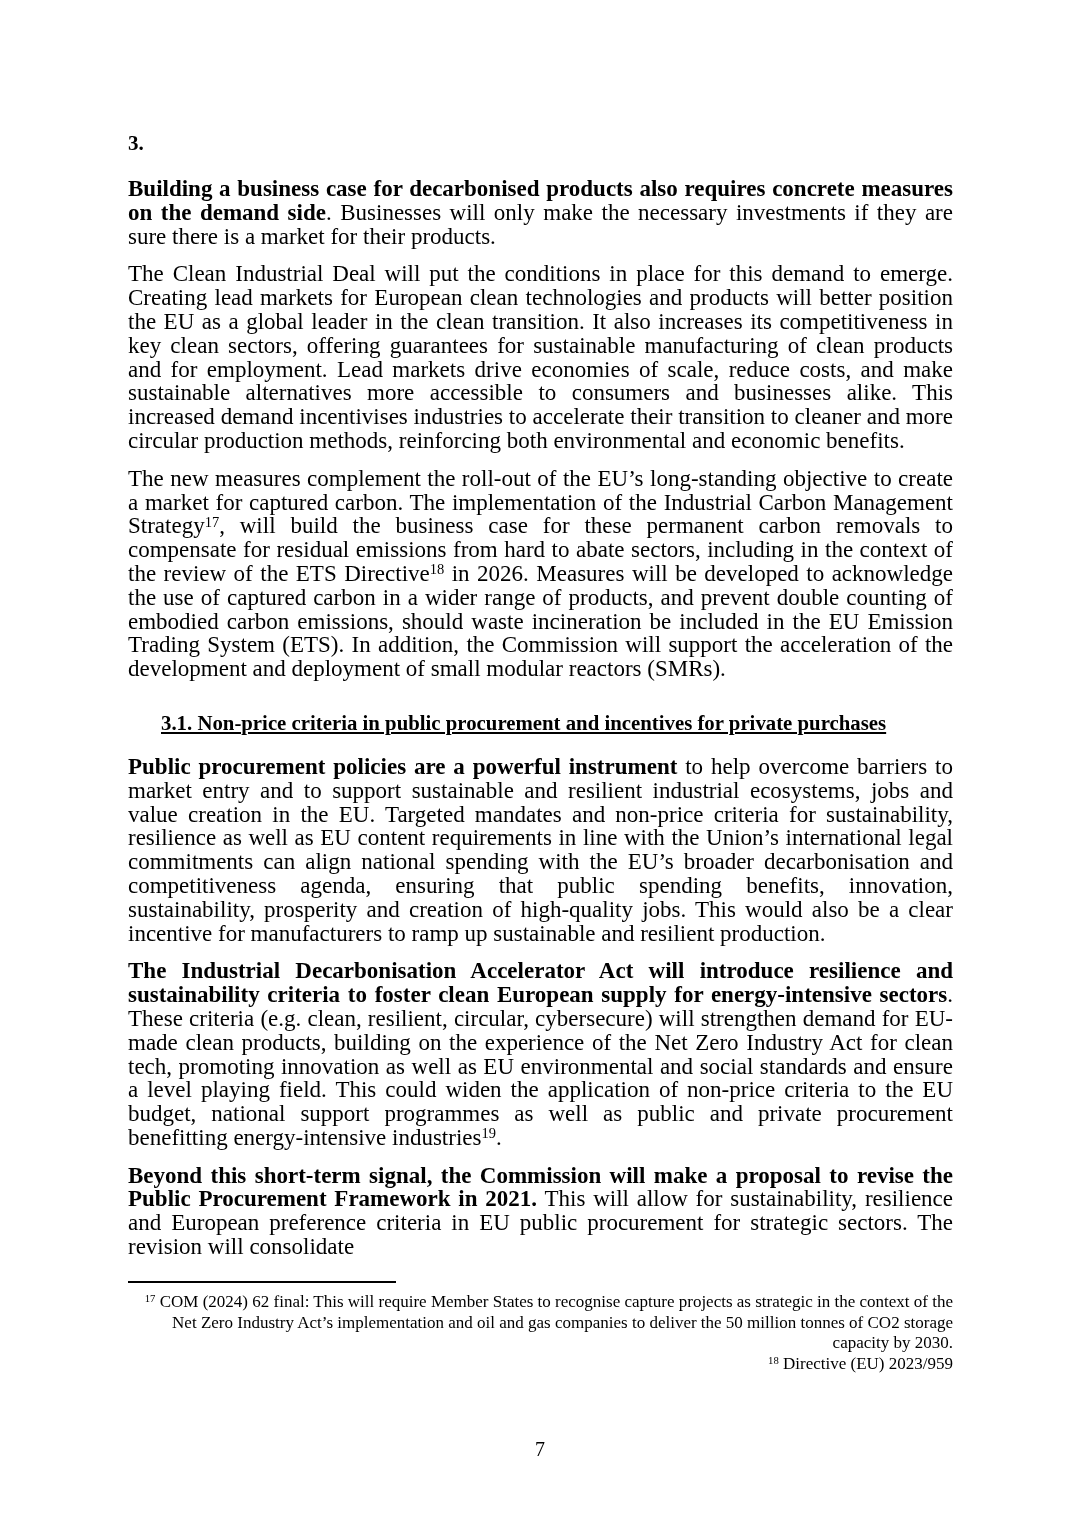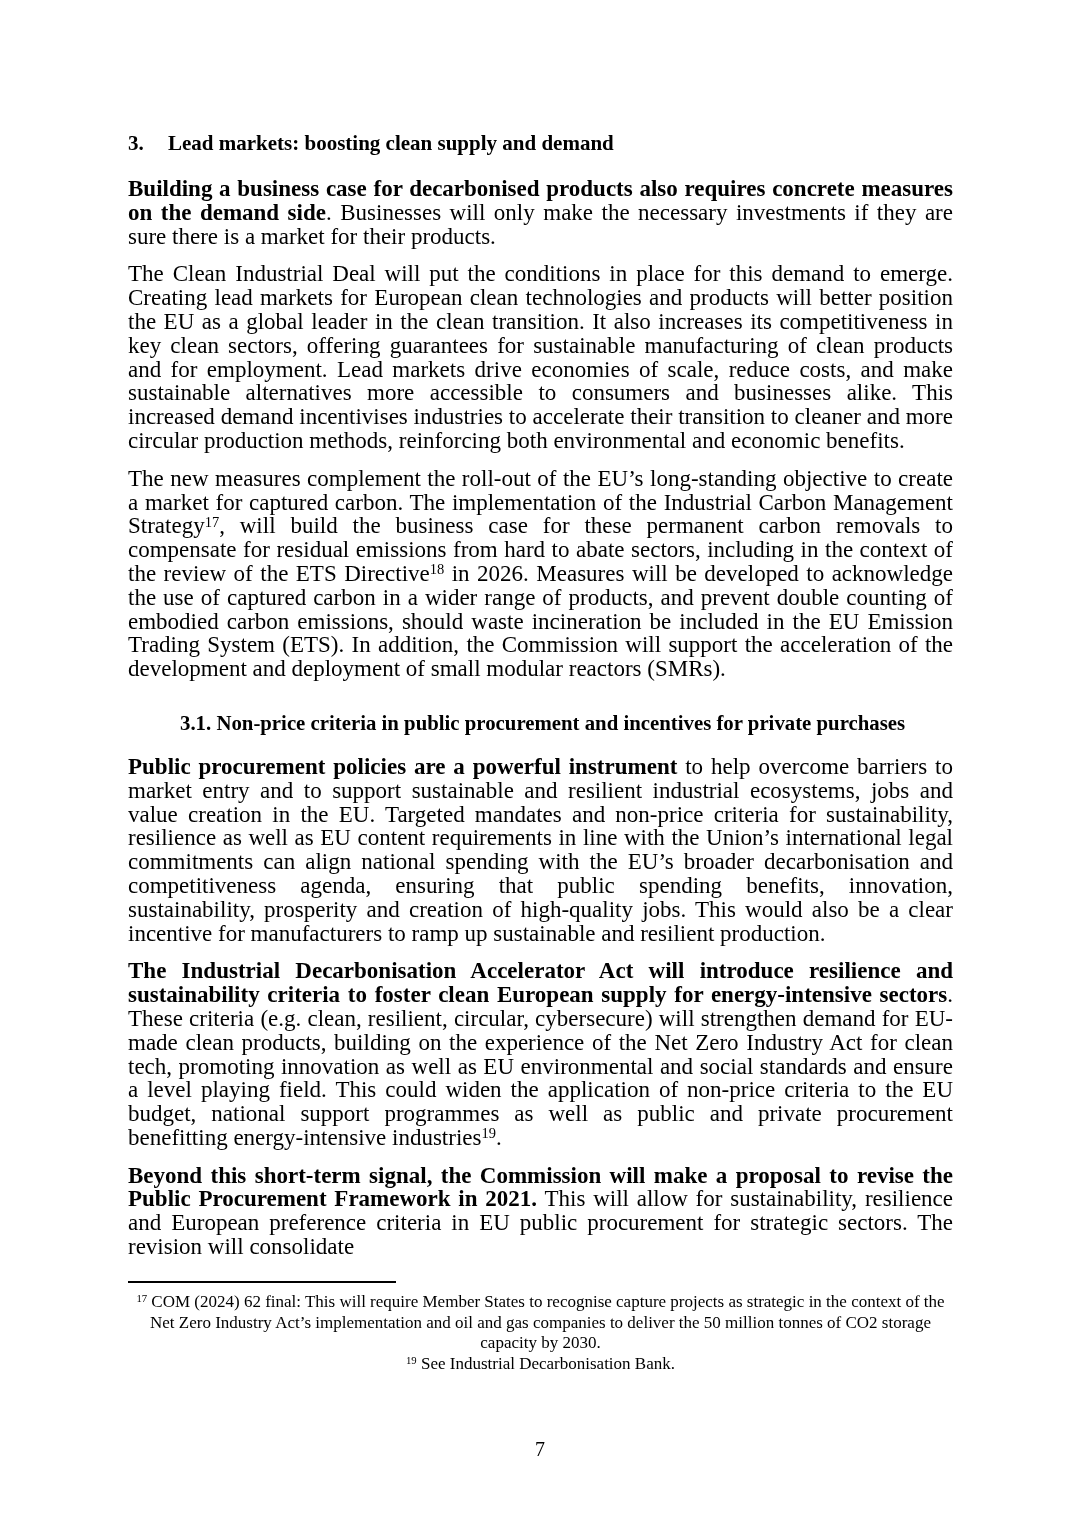"Lead markets: boosting clean supply" span.h-title { html: <span>Lead markets: boosting clean supply and demand</span> -> none }
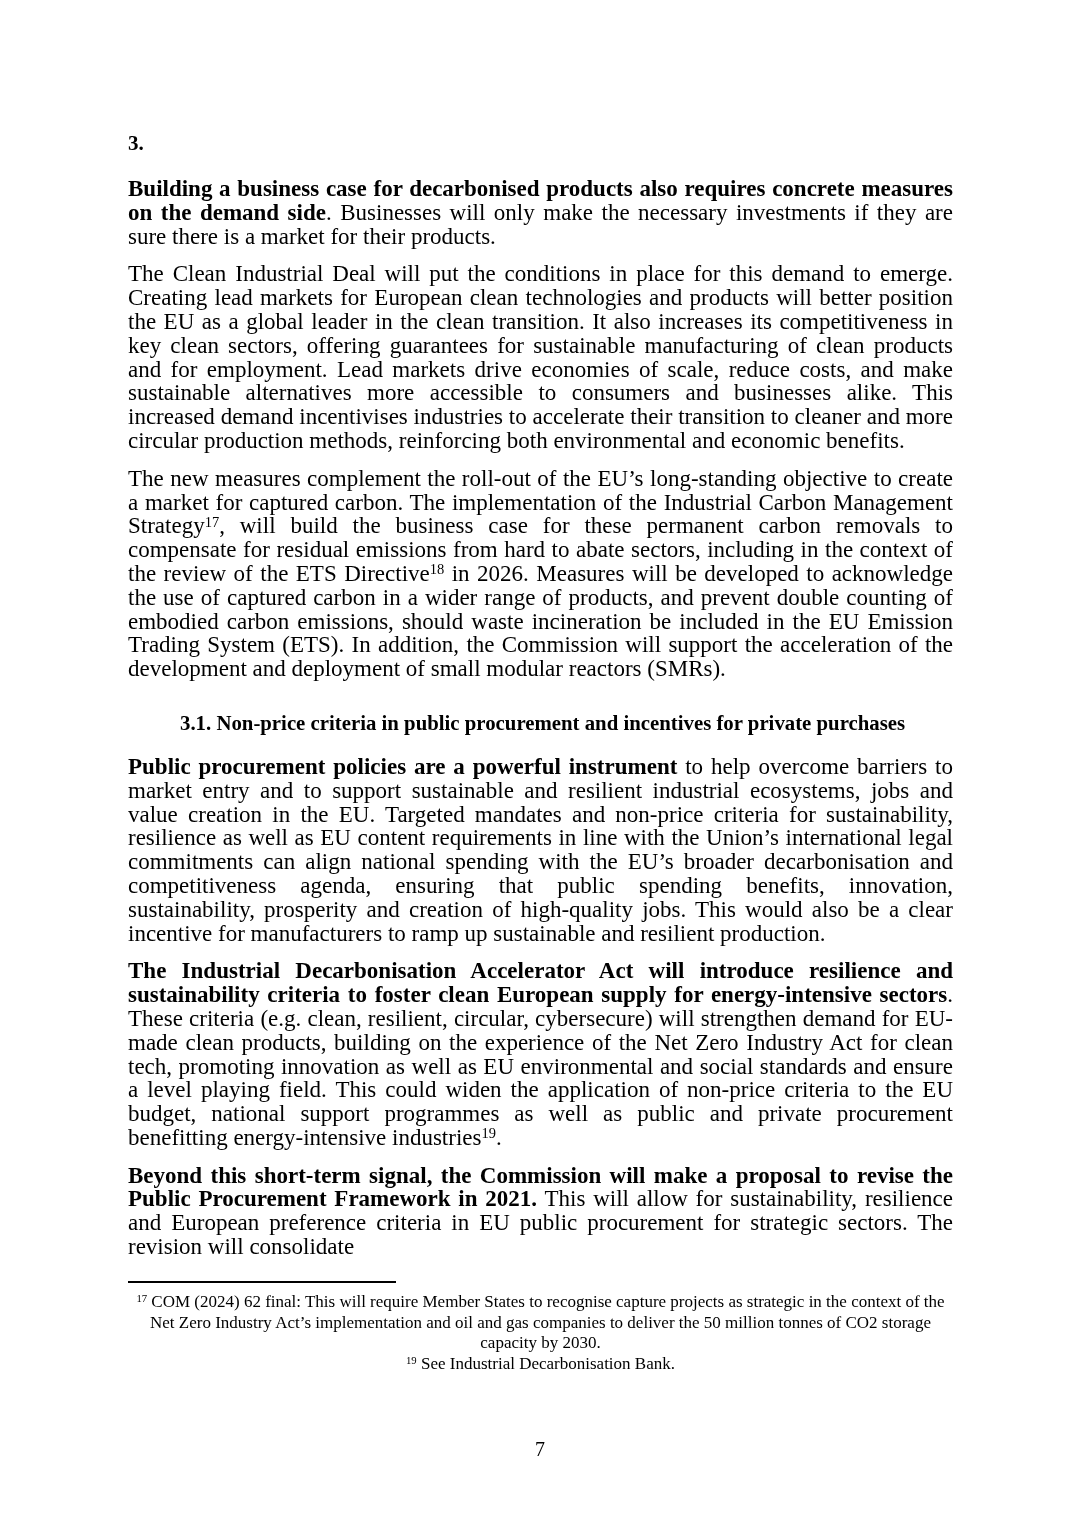"3.1. Non-price criteria in public" .h-sub { margin: 30px 0 20px 52px -> 30px 0 20px 33px; text-decoration: none -> underline }
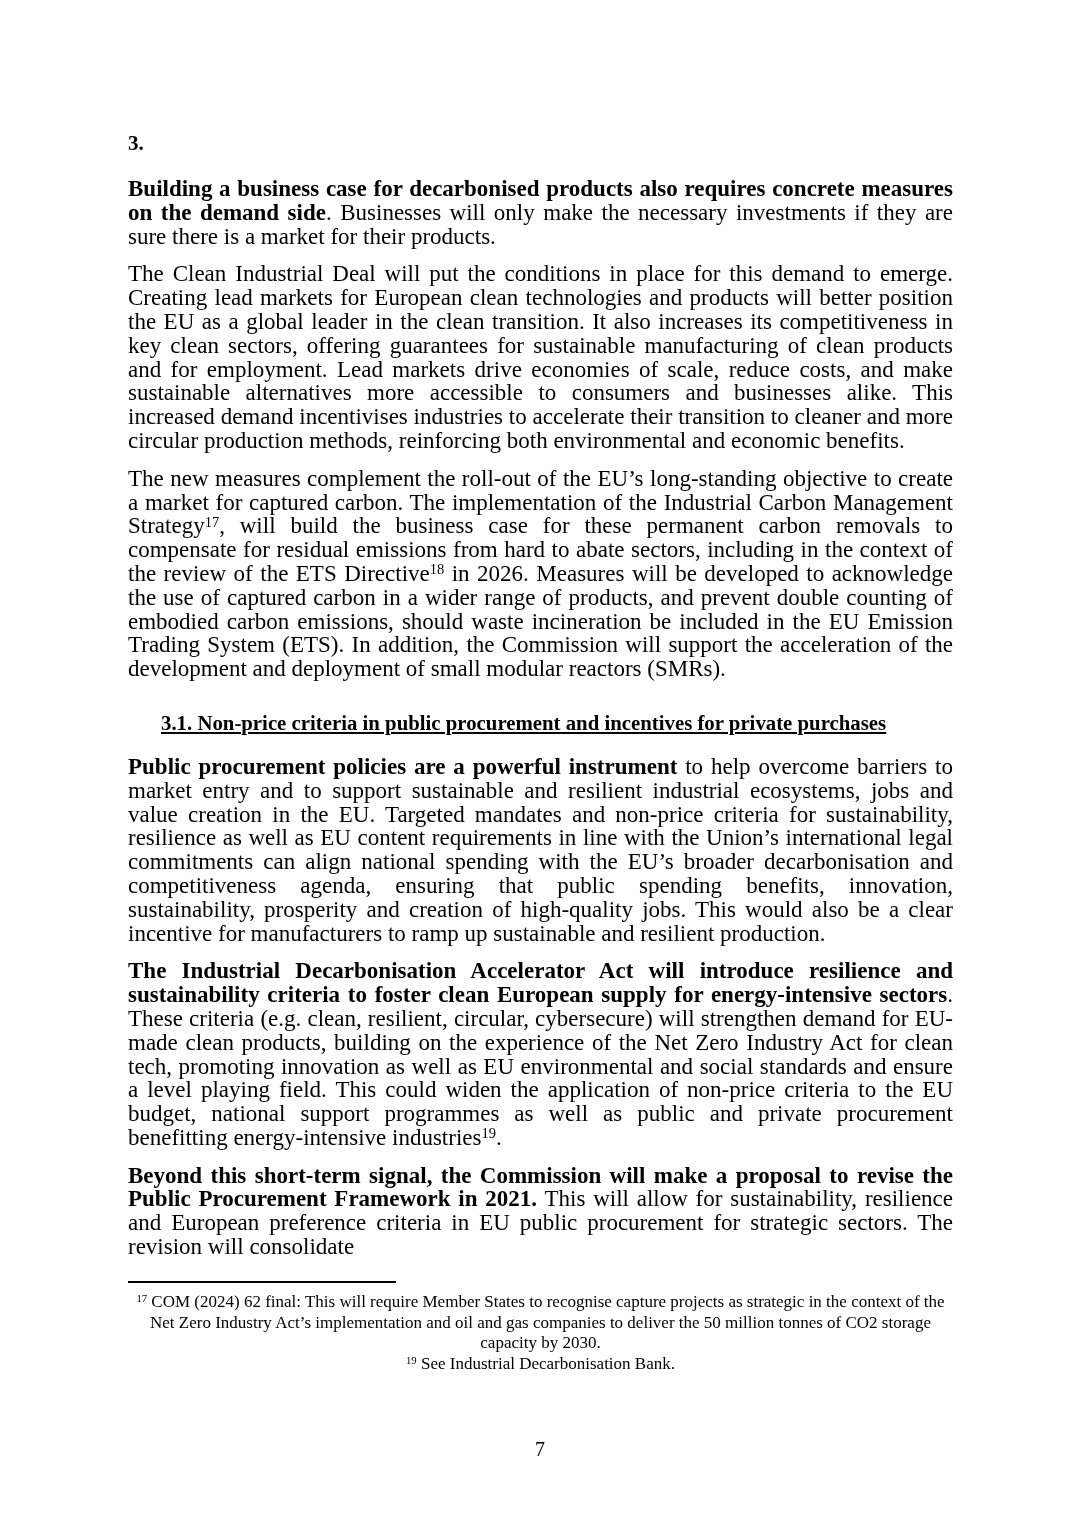"17 COM (2024) 62 final:" .footnotes .fn { text-align: center -> right }
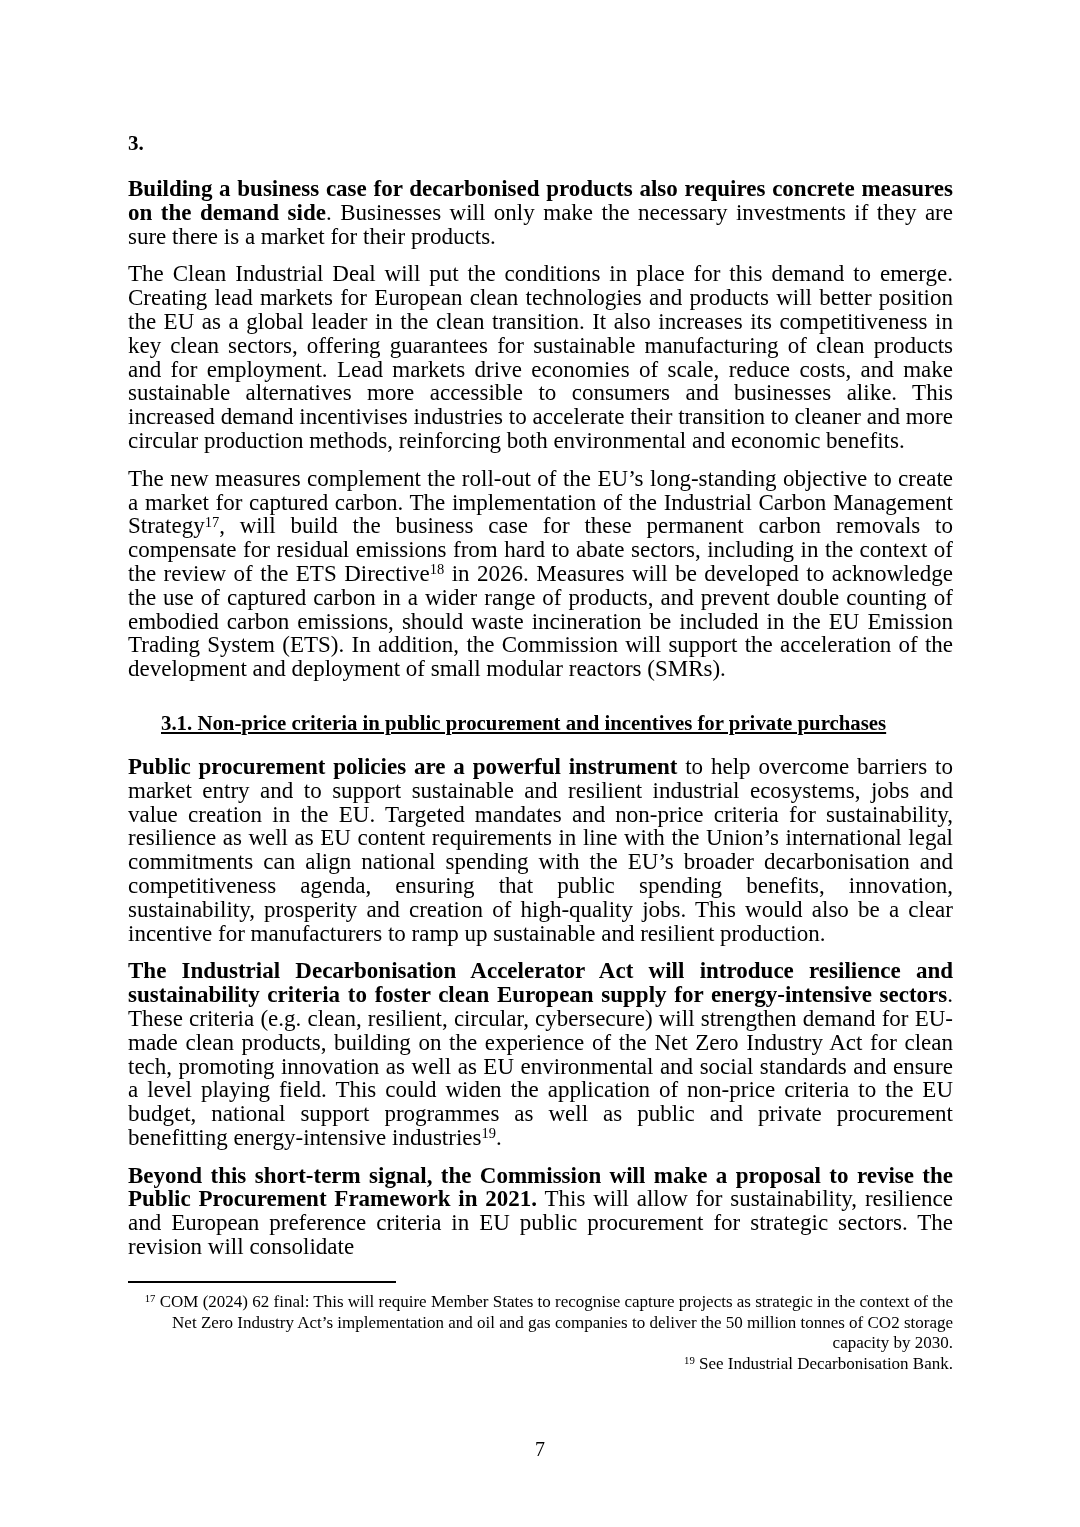"18 Directive (EU) 2023/959" p.fn { html: none -> <p><sup>18</sup><span> Directive (EU) 2023/959</span></p> }
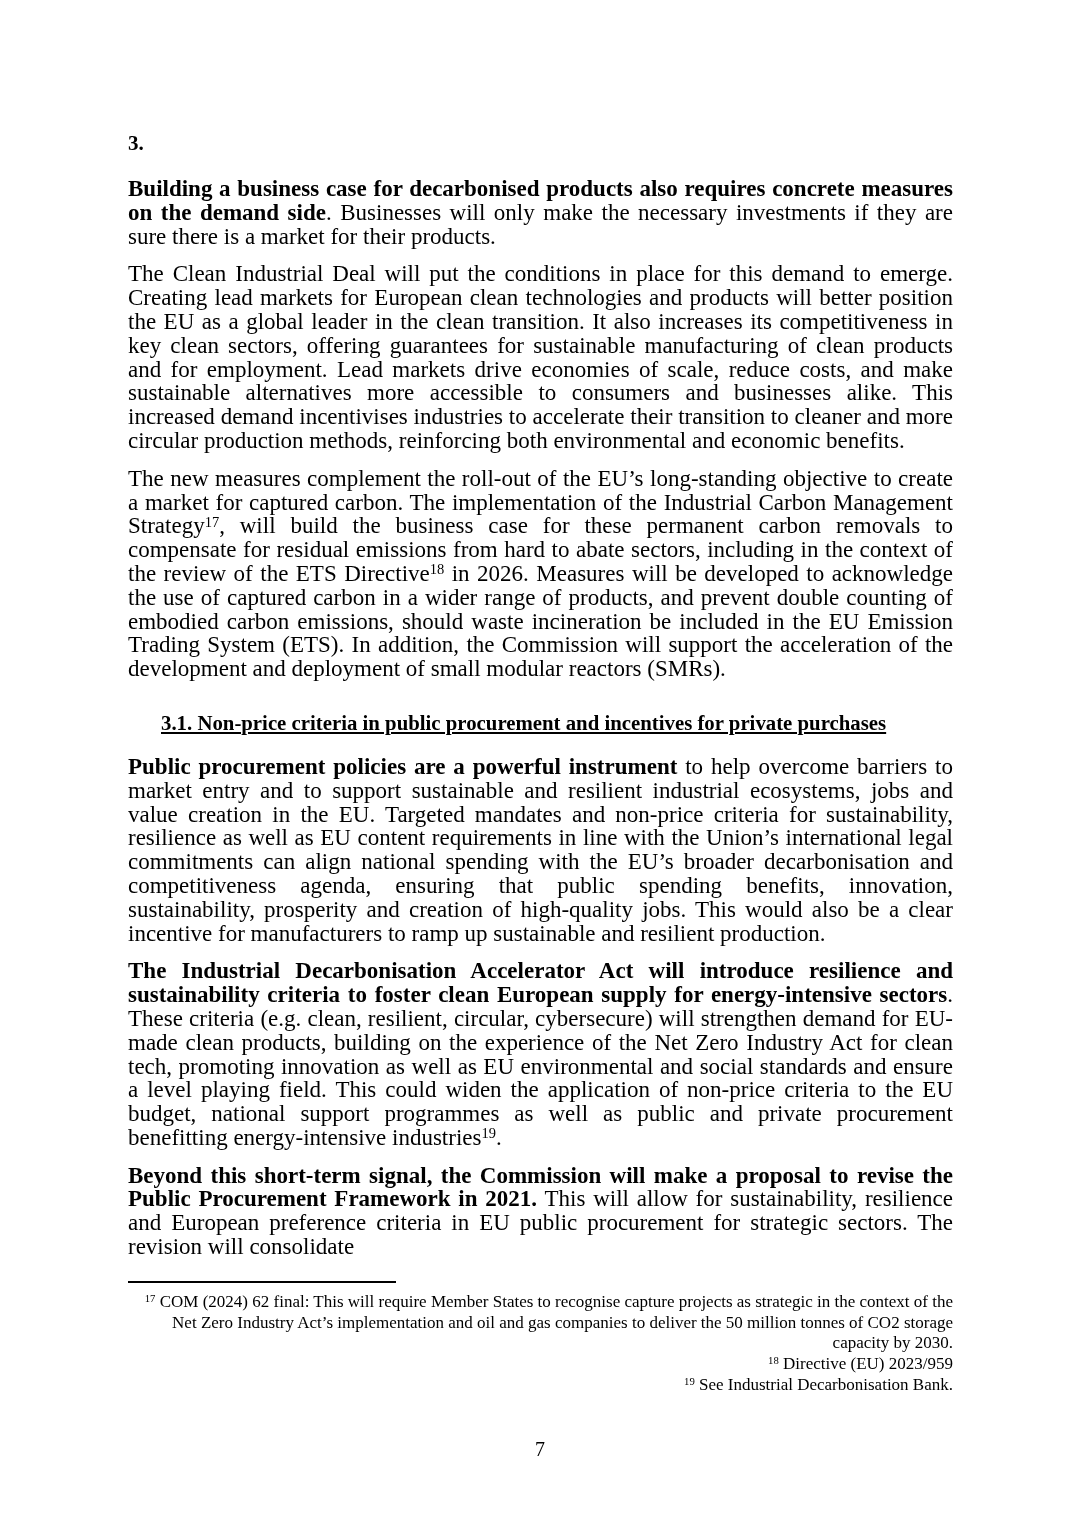"19 See Industrial Decarbonisation Bank." p.fn { html: <p><sup>19</sup><span> See Industrial Decarbonisation Bank.</span></p> -> none }
